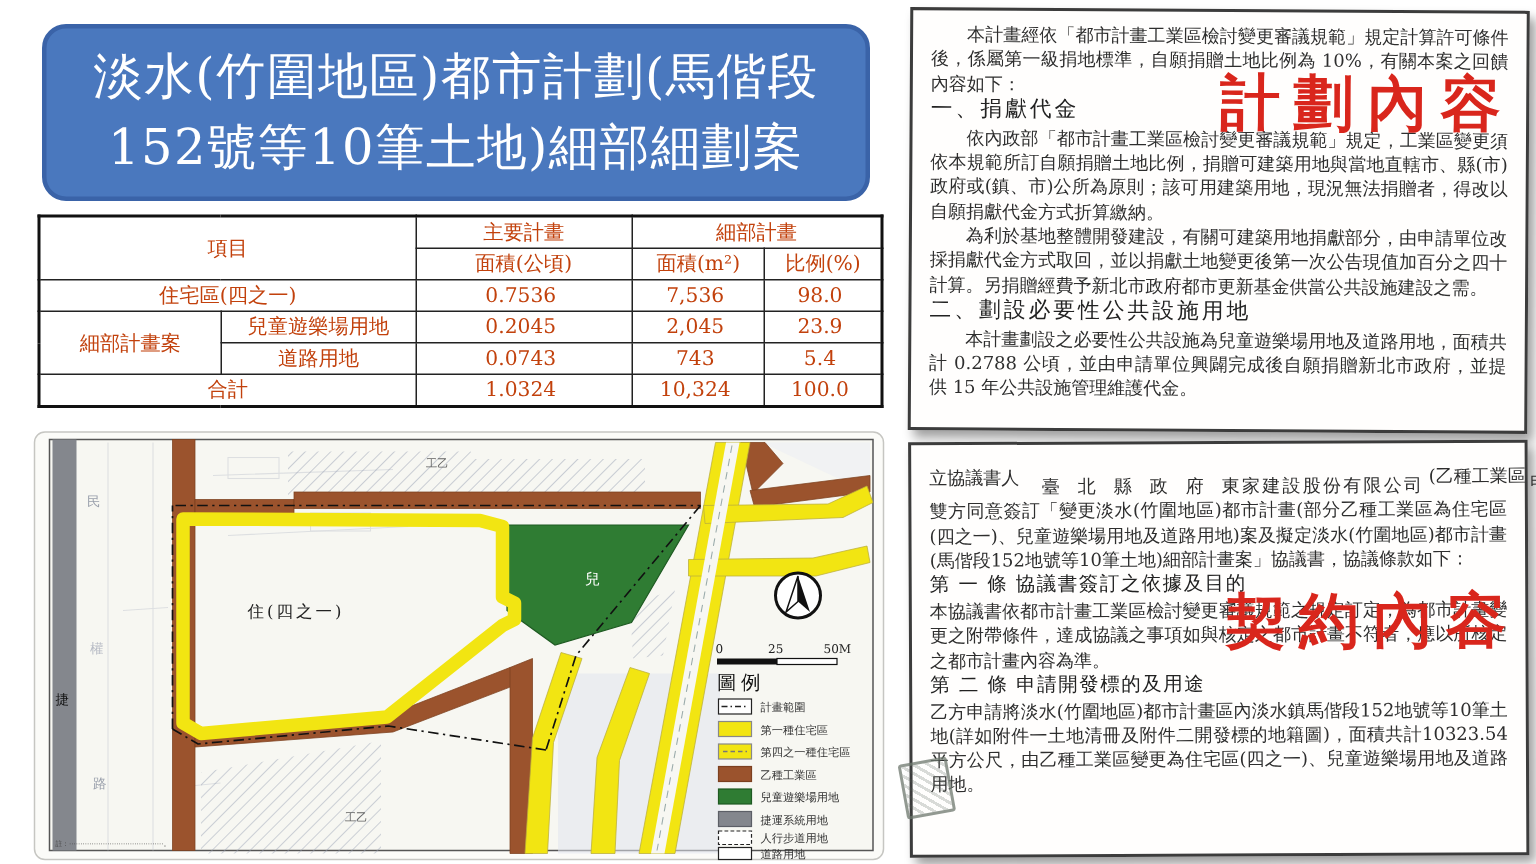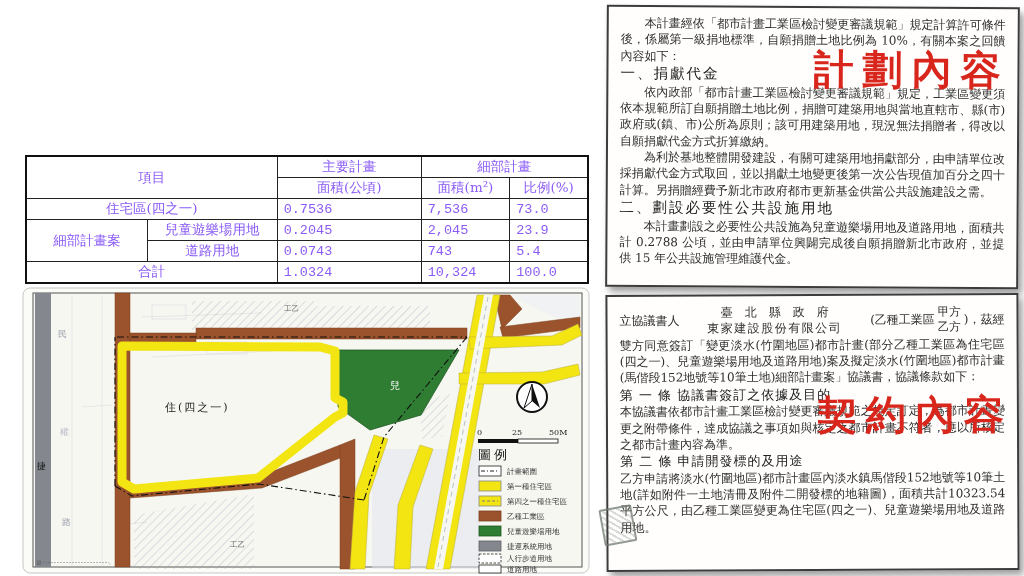"淡水(竹圍地區)都市計劃(馬偕段" div.title-box { html: none -> <div> <div>淡水(竹圍地區)都市計劃(馬偕段</div> <div>152號等10筆土地)細部細劃案</div> </div> }
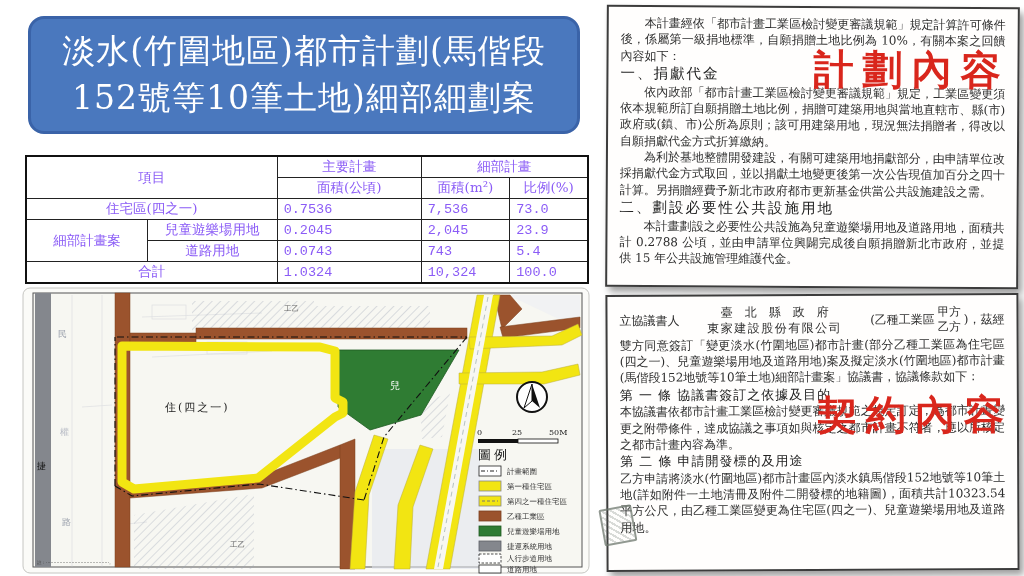"項目" table.sum { color: #8b5cf6 -> #c2410c; margin-top: 12px -> none }
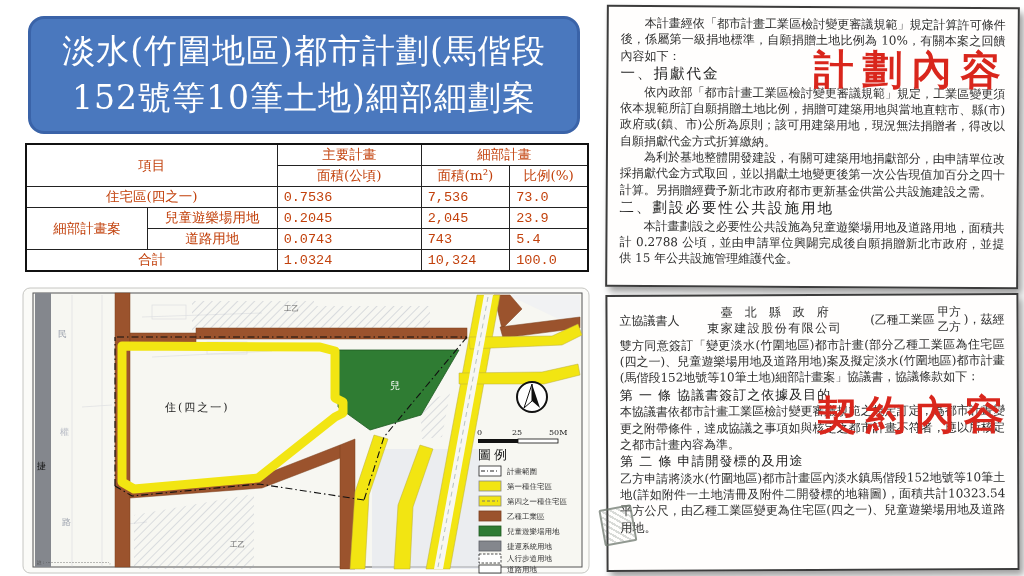"0.7536" .r { font-family: Liberation Mono, monospace -> none; text-align: left -> center }
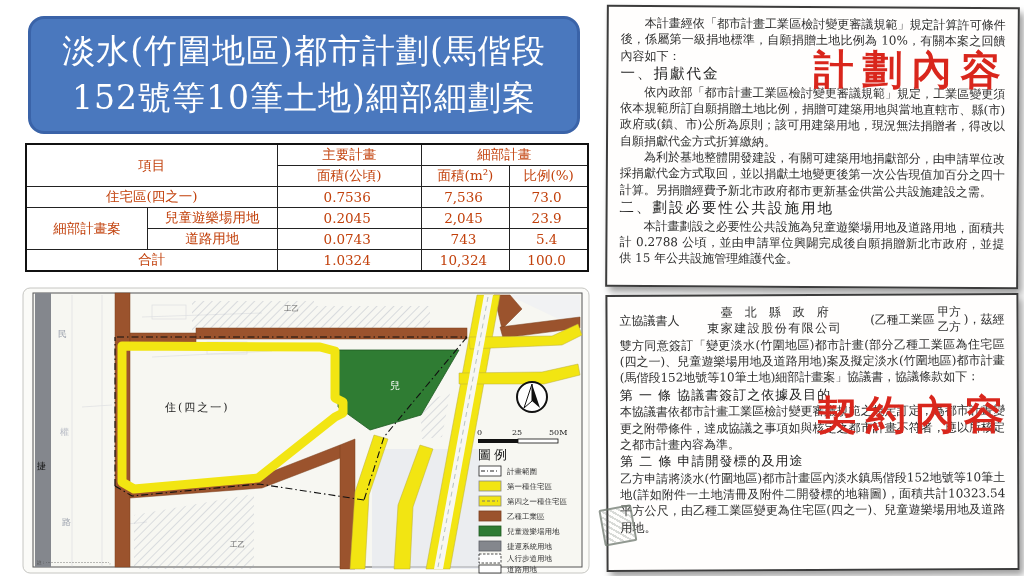"73.0" td.r { text: 73.0 -> 98.0 }
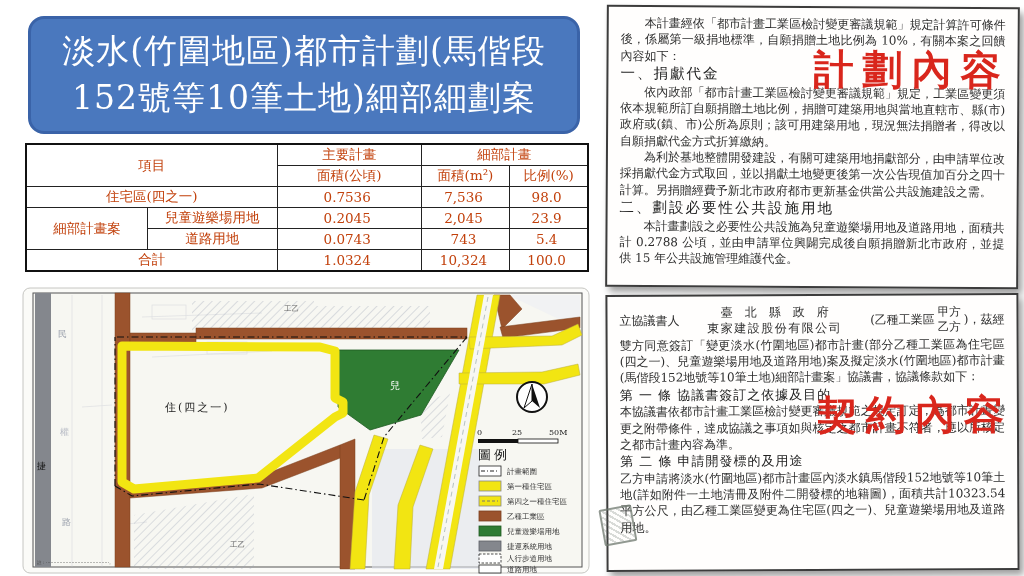"臺北縣政府" .stack { flex-direction: column -> row; margin-top: none -> 12px }
